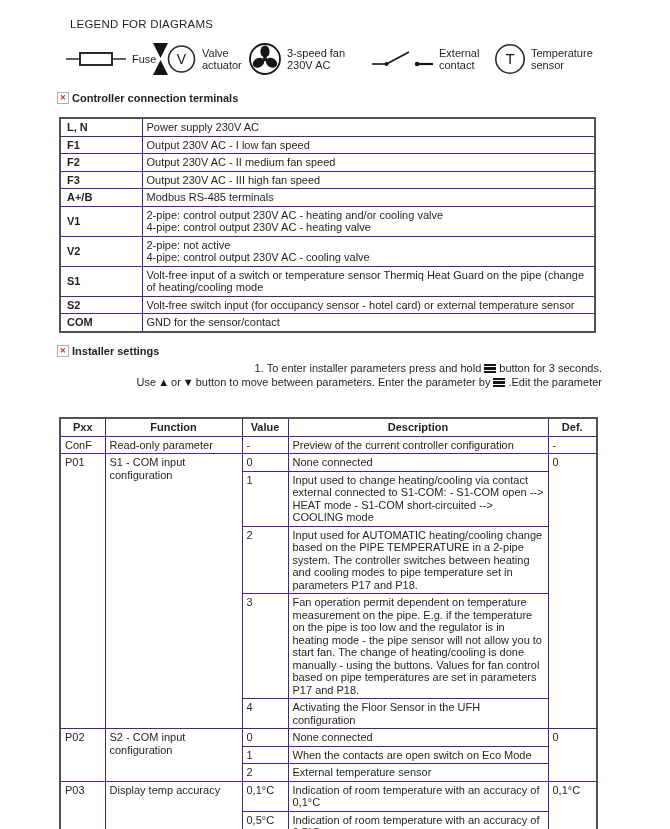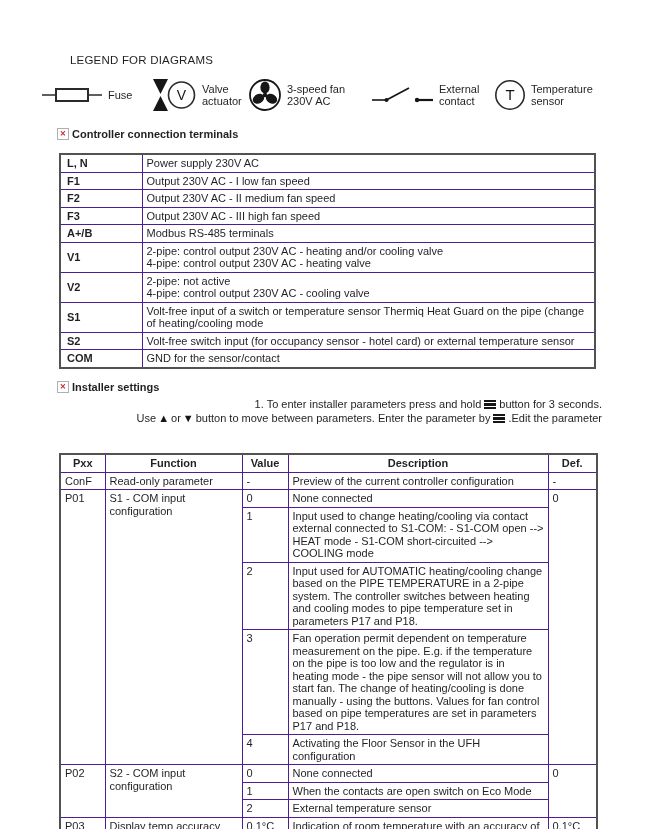"LEGEND FOR DIAGRAMS" .abs { margin-top: 36px -> none }
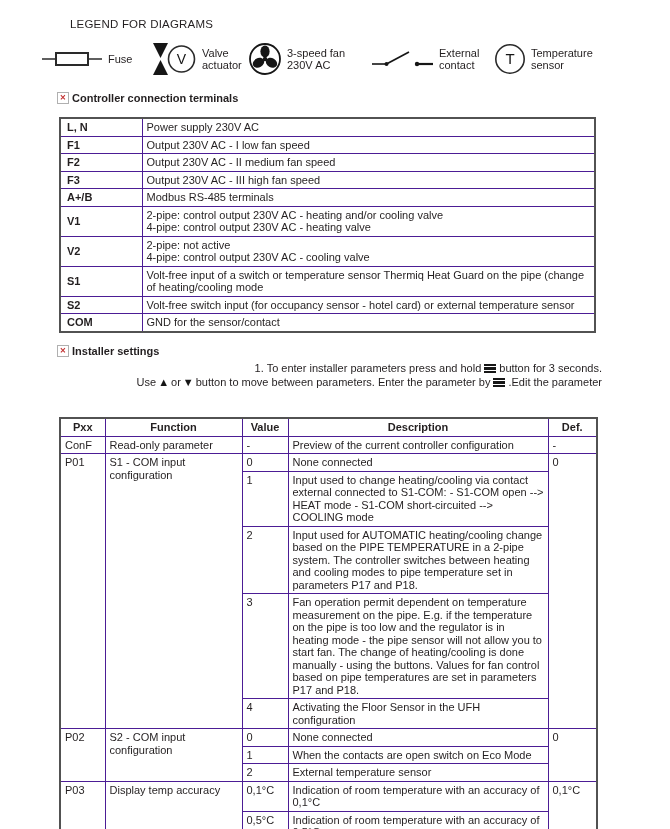"Fuse" div.abs { left: 41px -> 65px }
